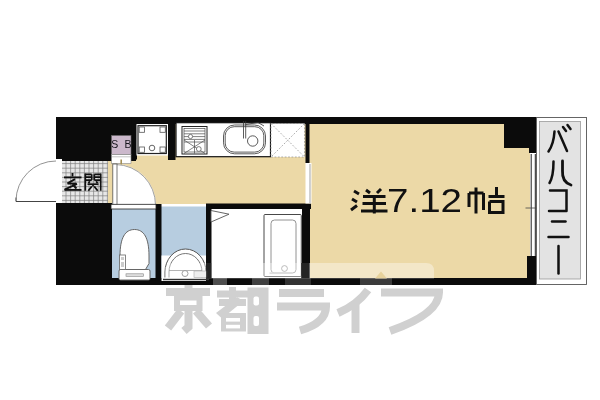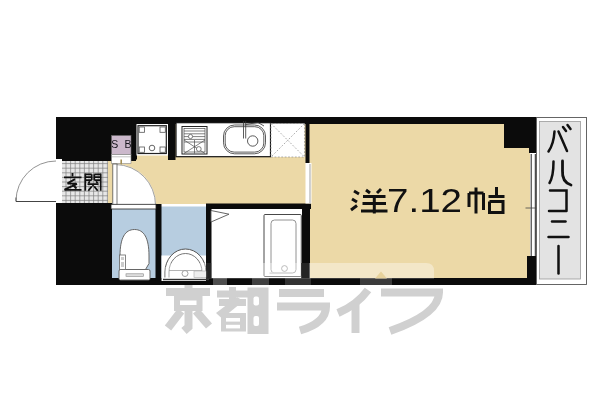"SB" .page { border-radius: 23px -> none }
